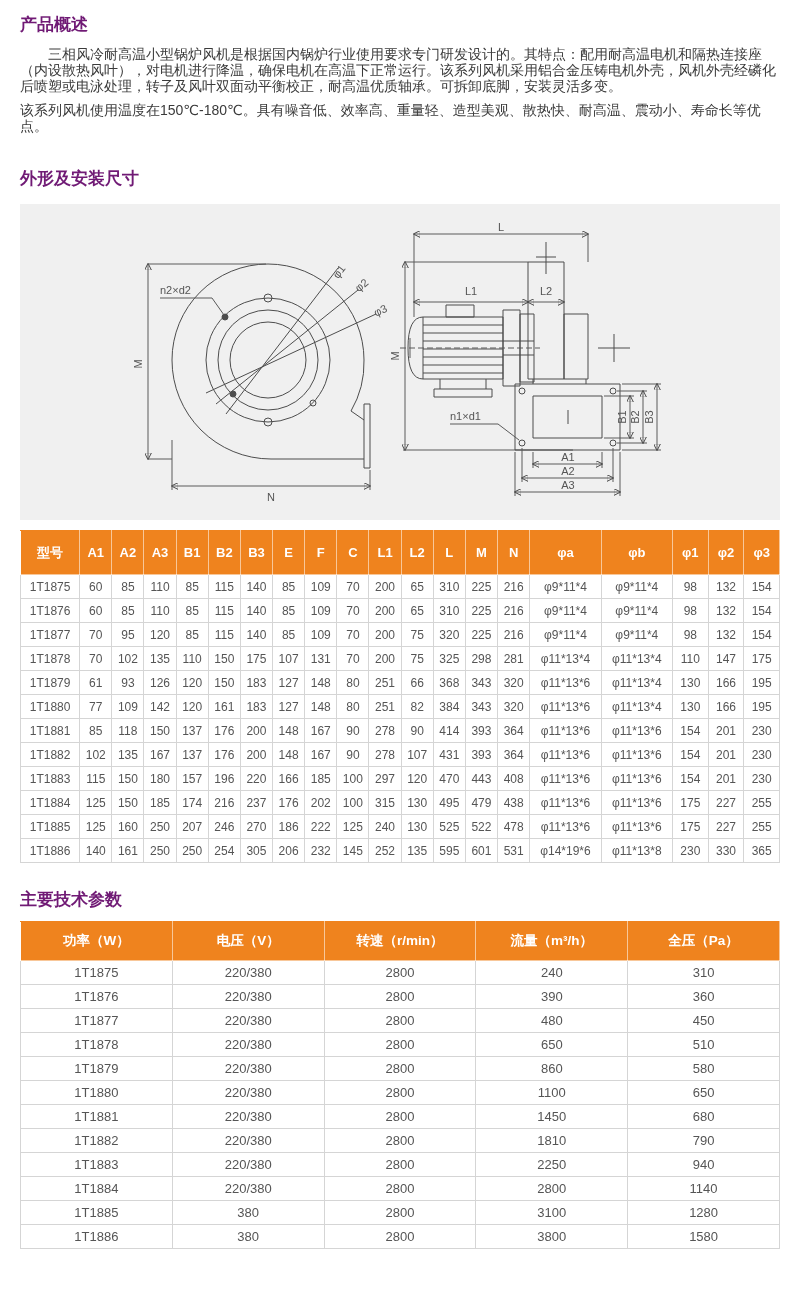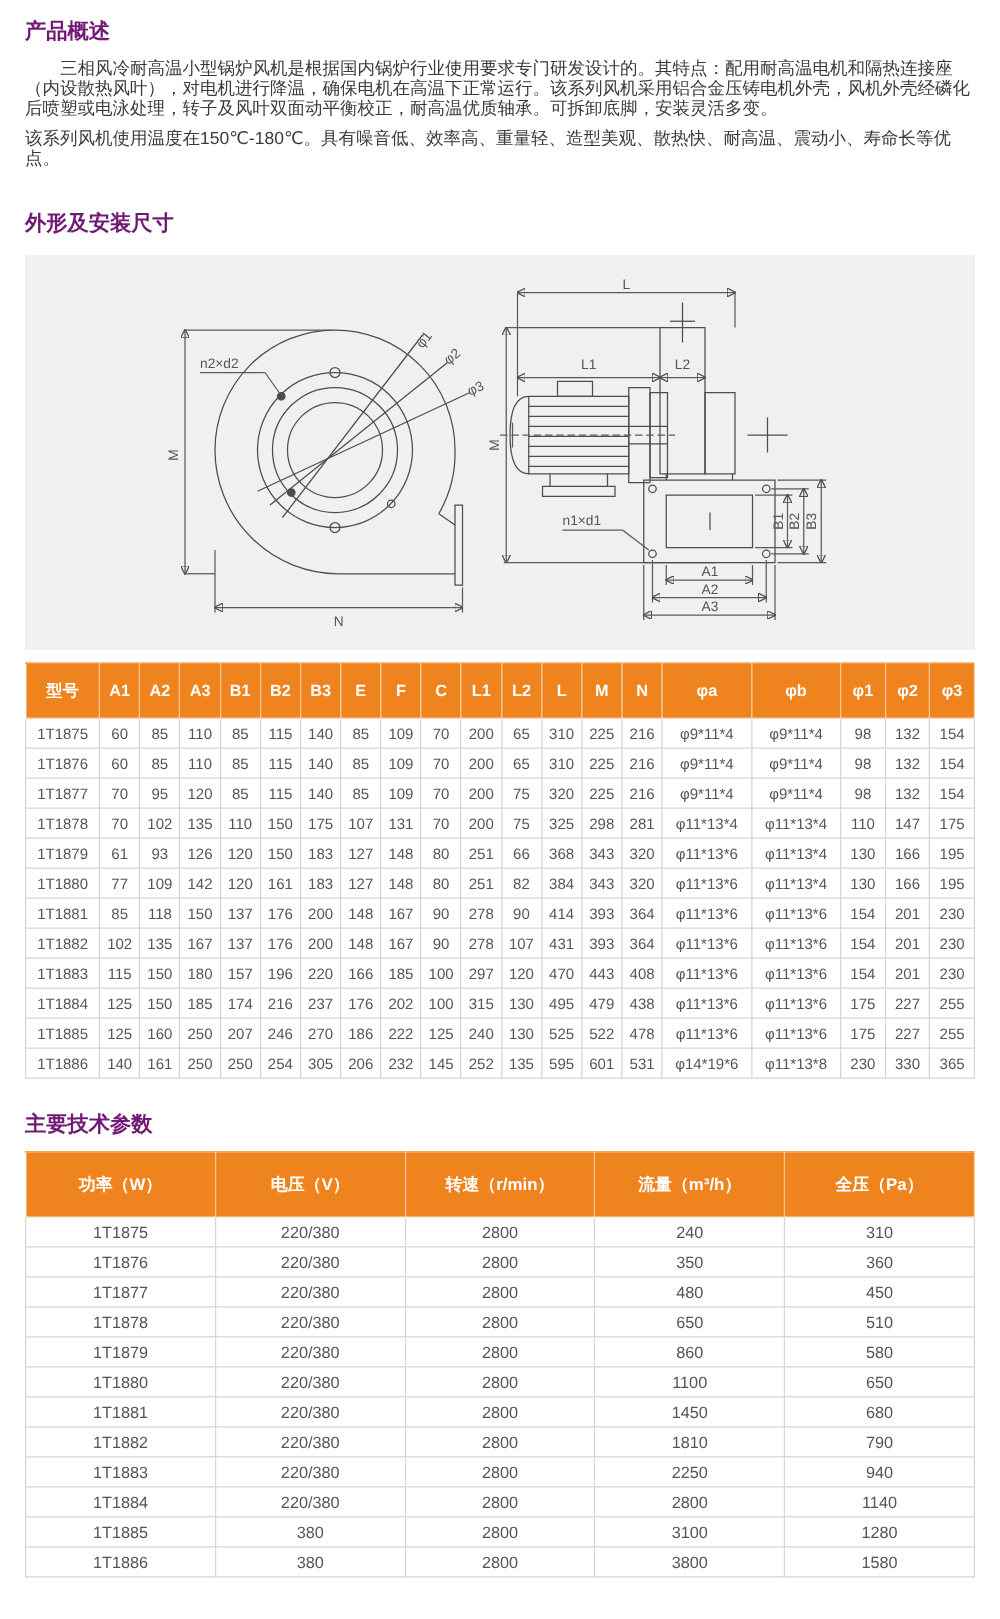"功率（W）" table.specs th { height: 52px -> 39px }
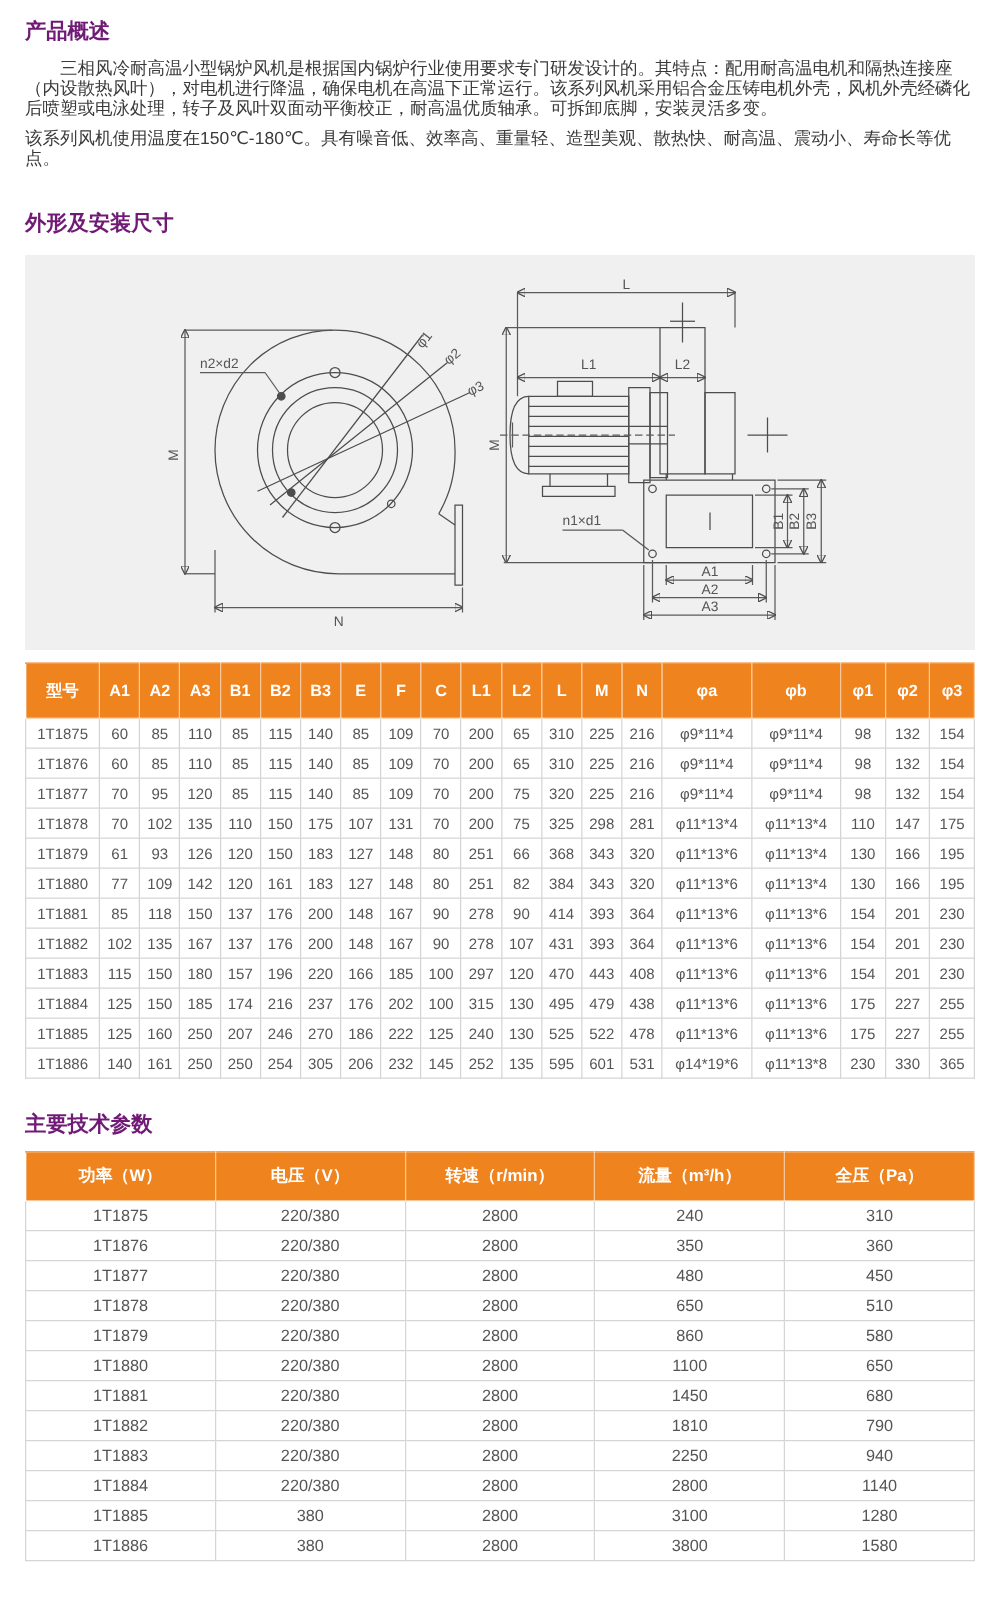"350" td { text: 350 -> 390 }
